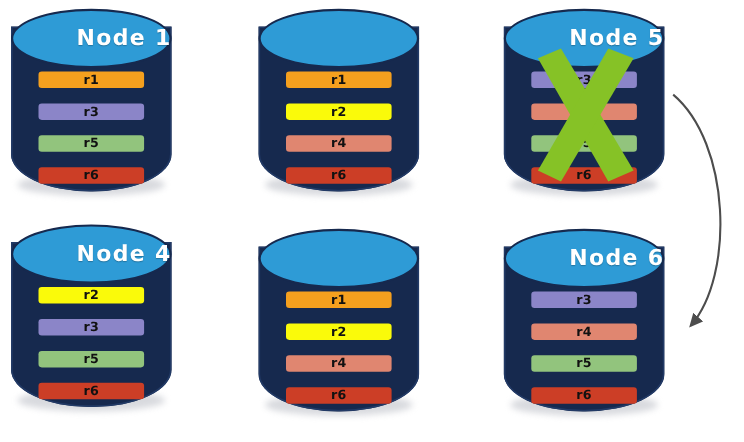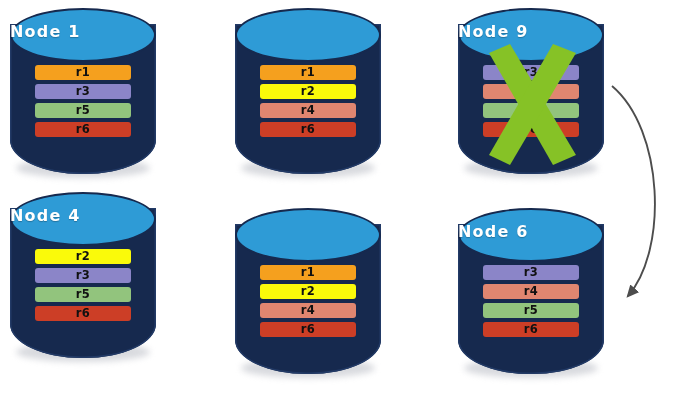"Node 1" .node .title { font-size: 16px -> 20px; text-align: left -> right }
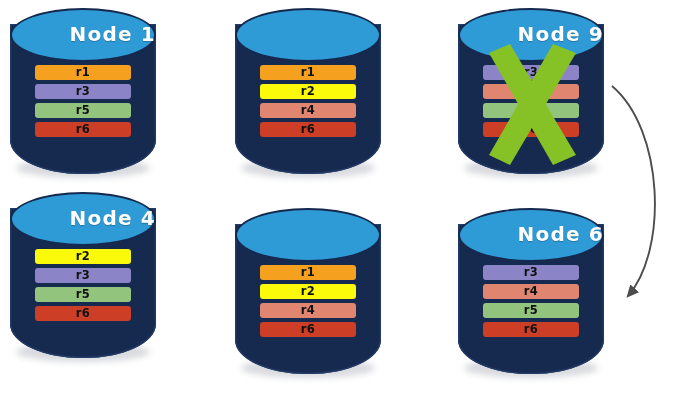"Node 9" div.title { text: 9 -> 5 }
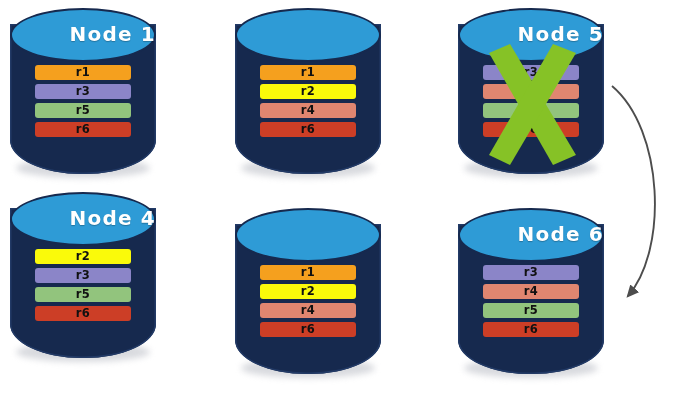"r1" .bar { margin-bottom: 4px -> 14px }
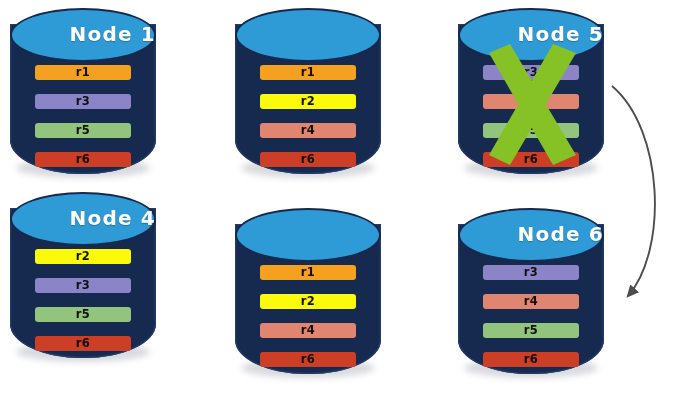"Node 4" div.node { top: 192px -> 204px }
